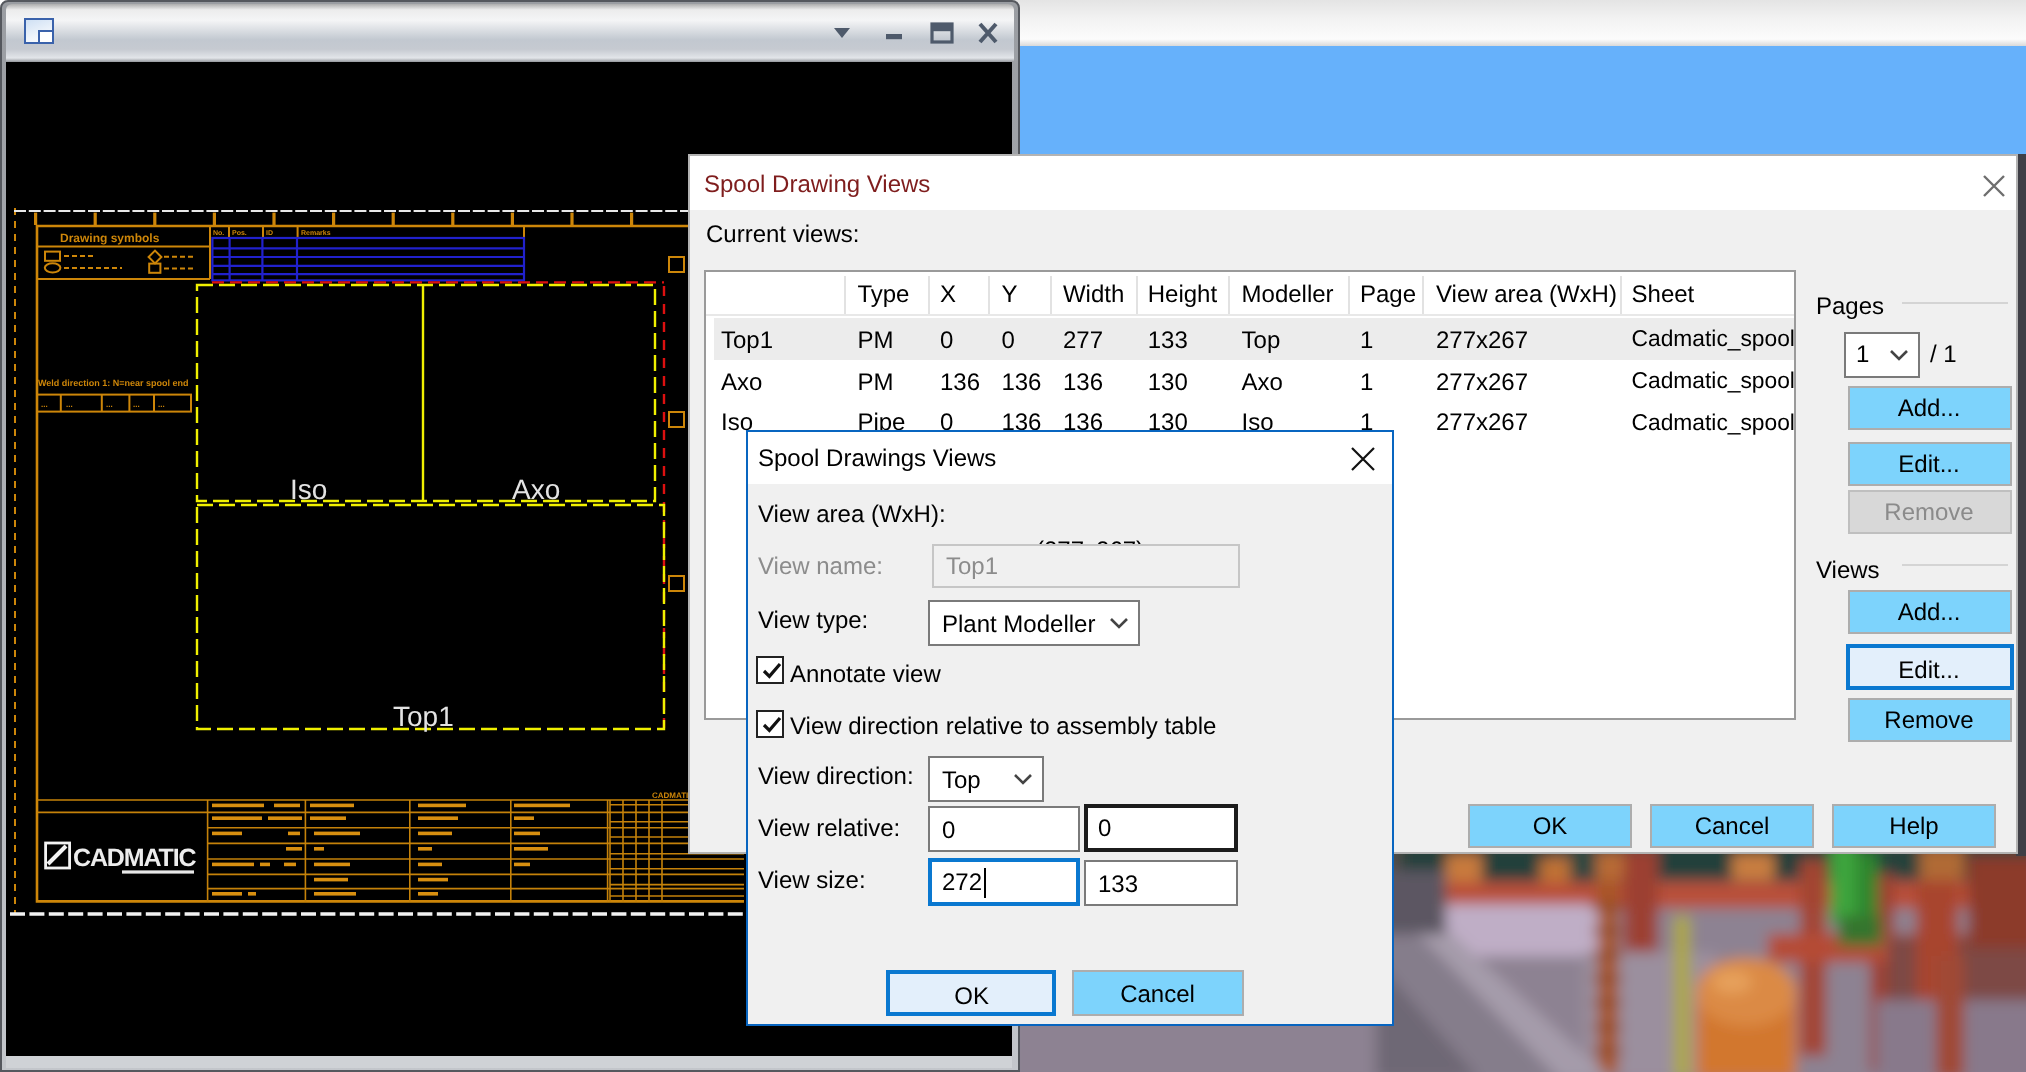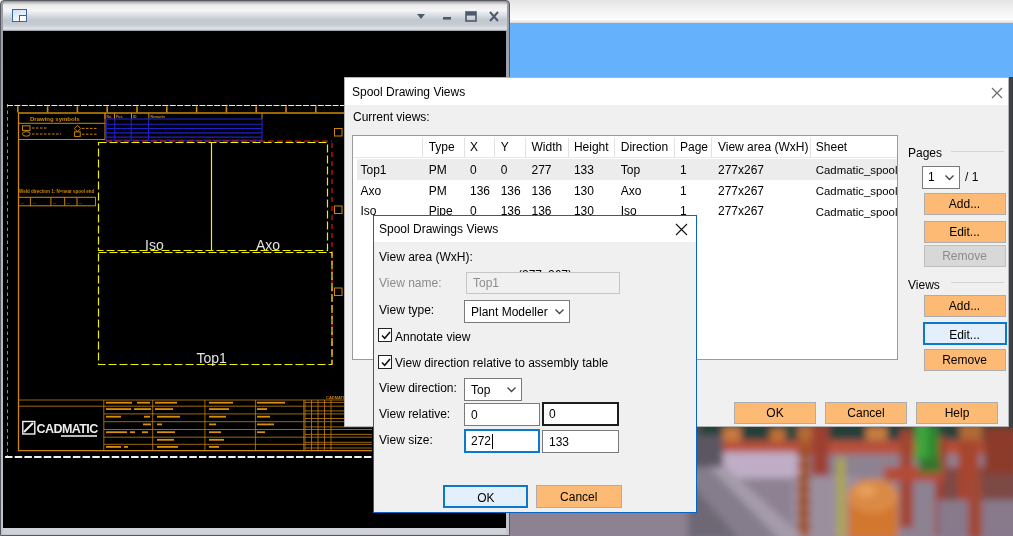"Spool Drawing Views" div.abs { color: #000000 -> #7f1d1d }
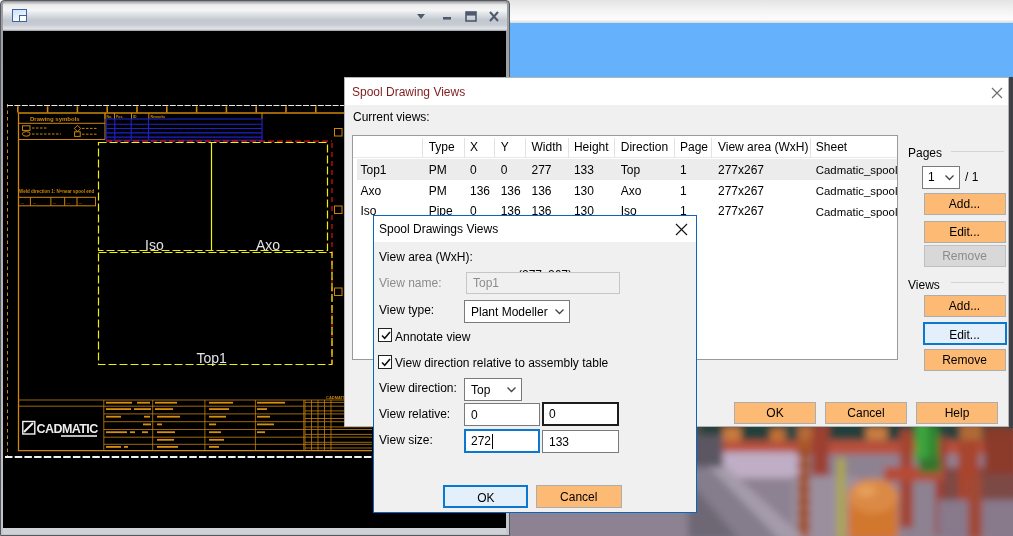"Direction" div.abs { text: Direction -> Modeller }
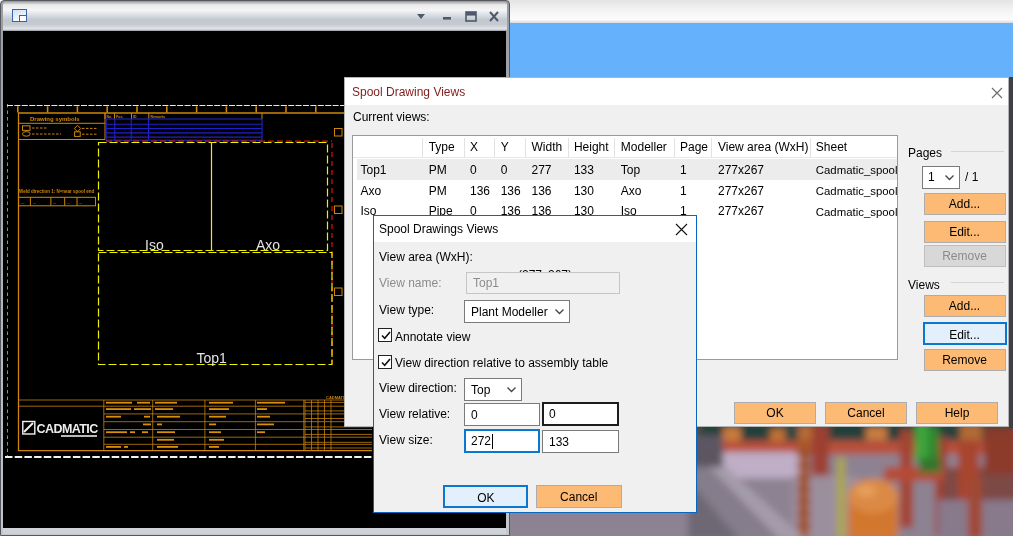"Add..." .btn { background: #fdba74 -> #7dd3fc }
